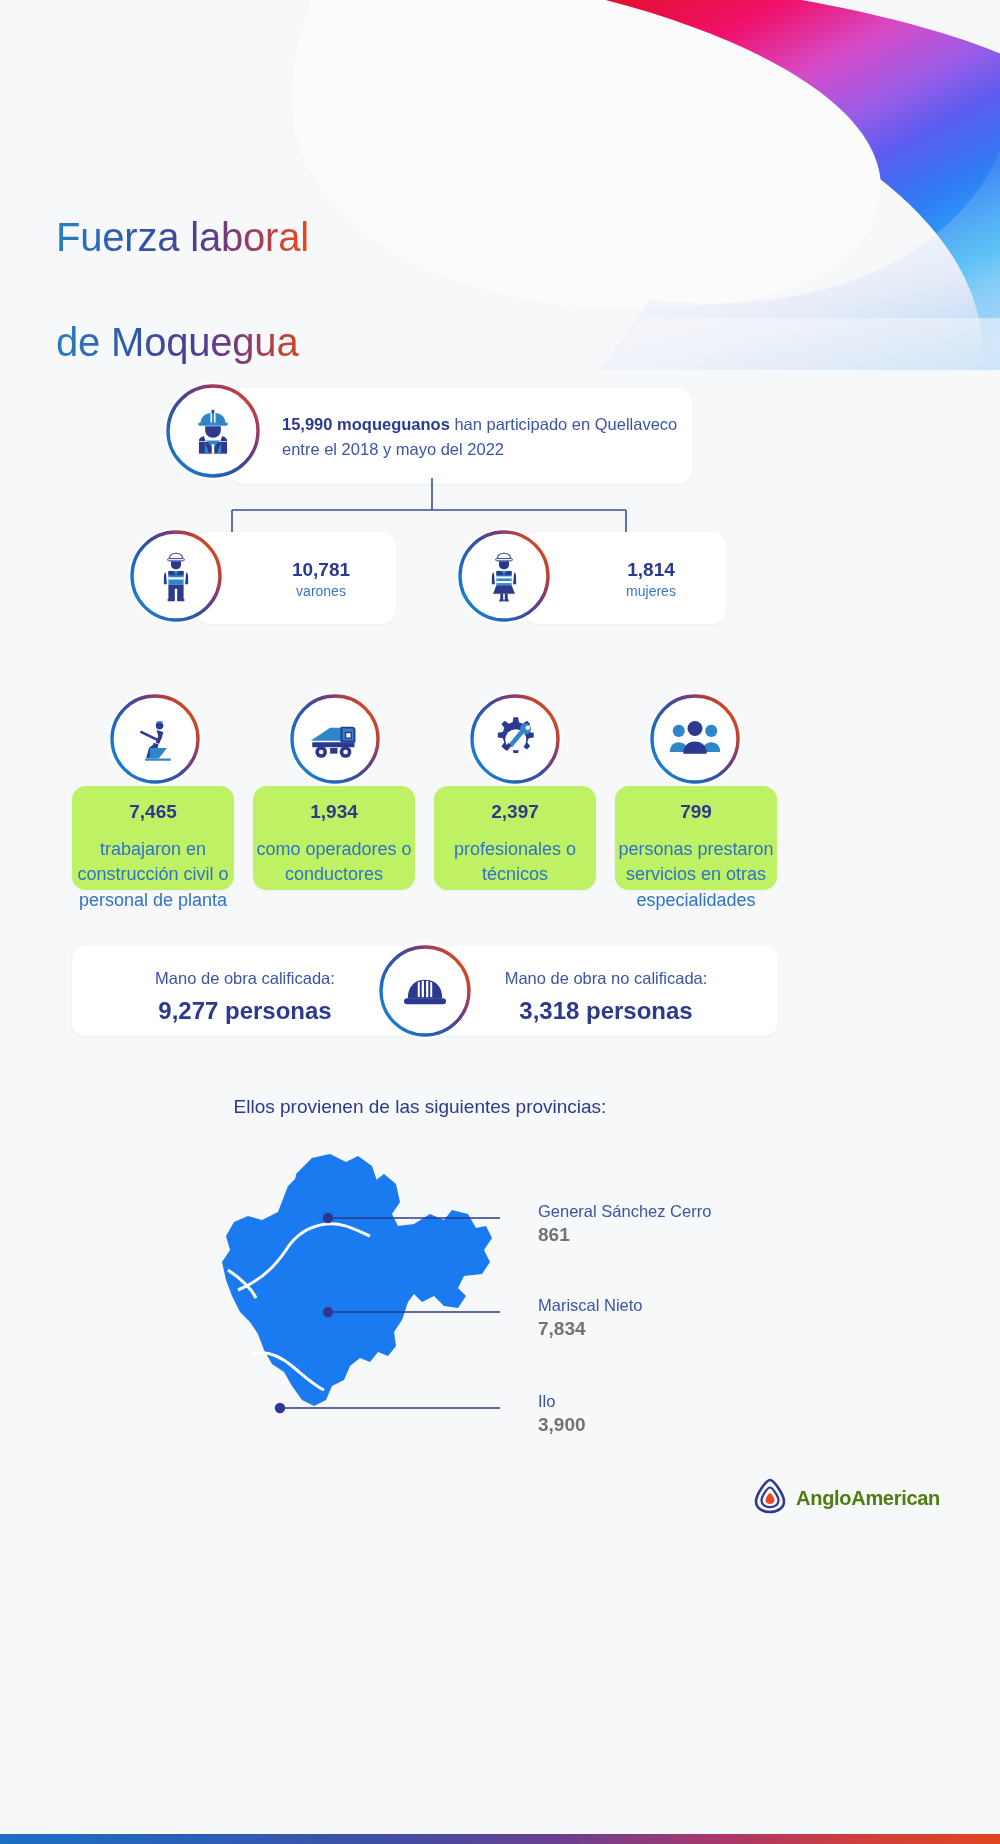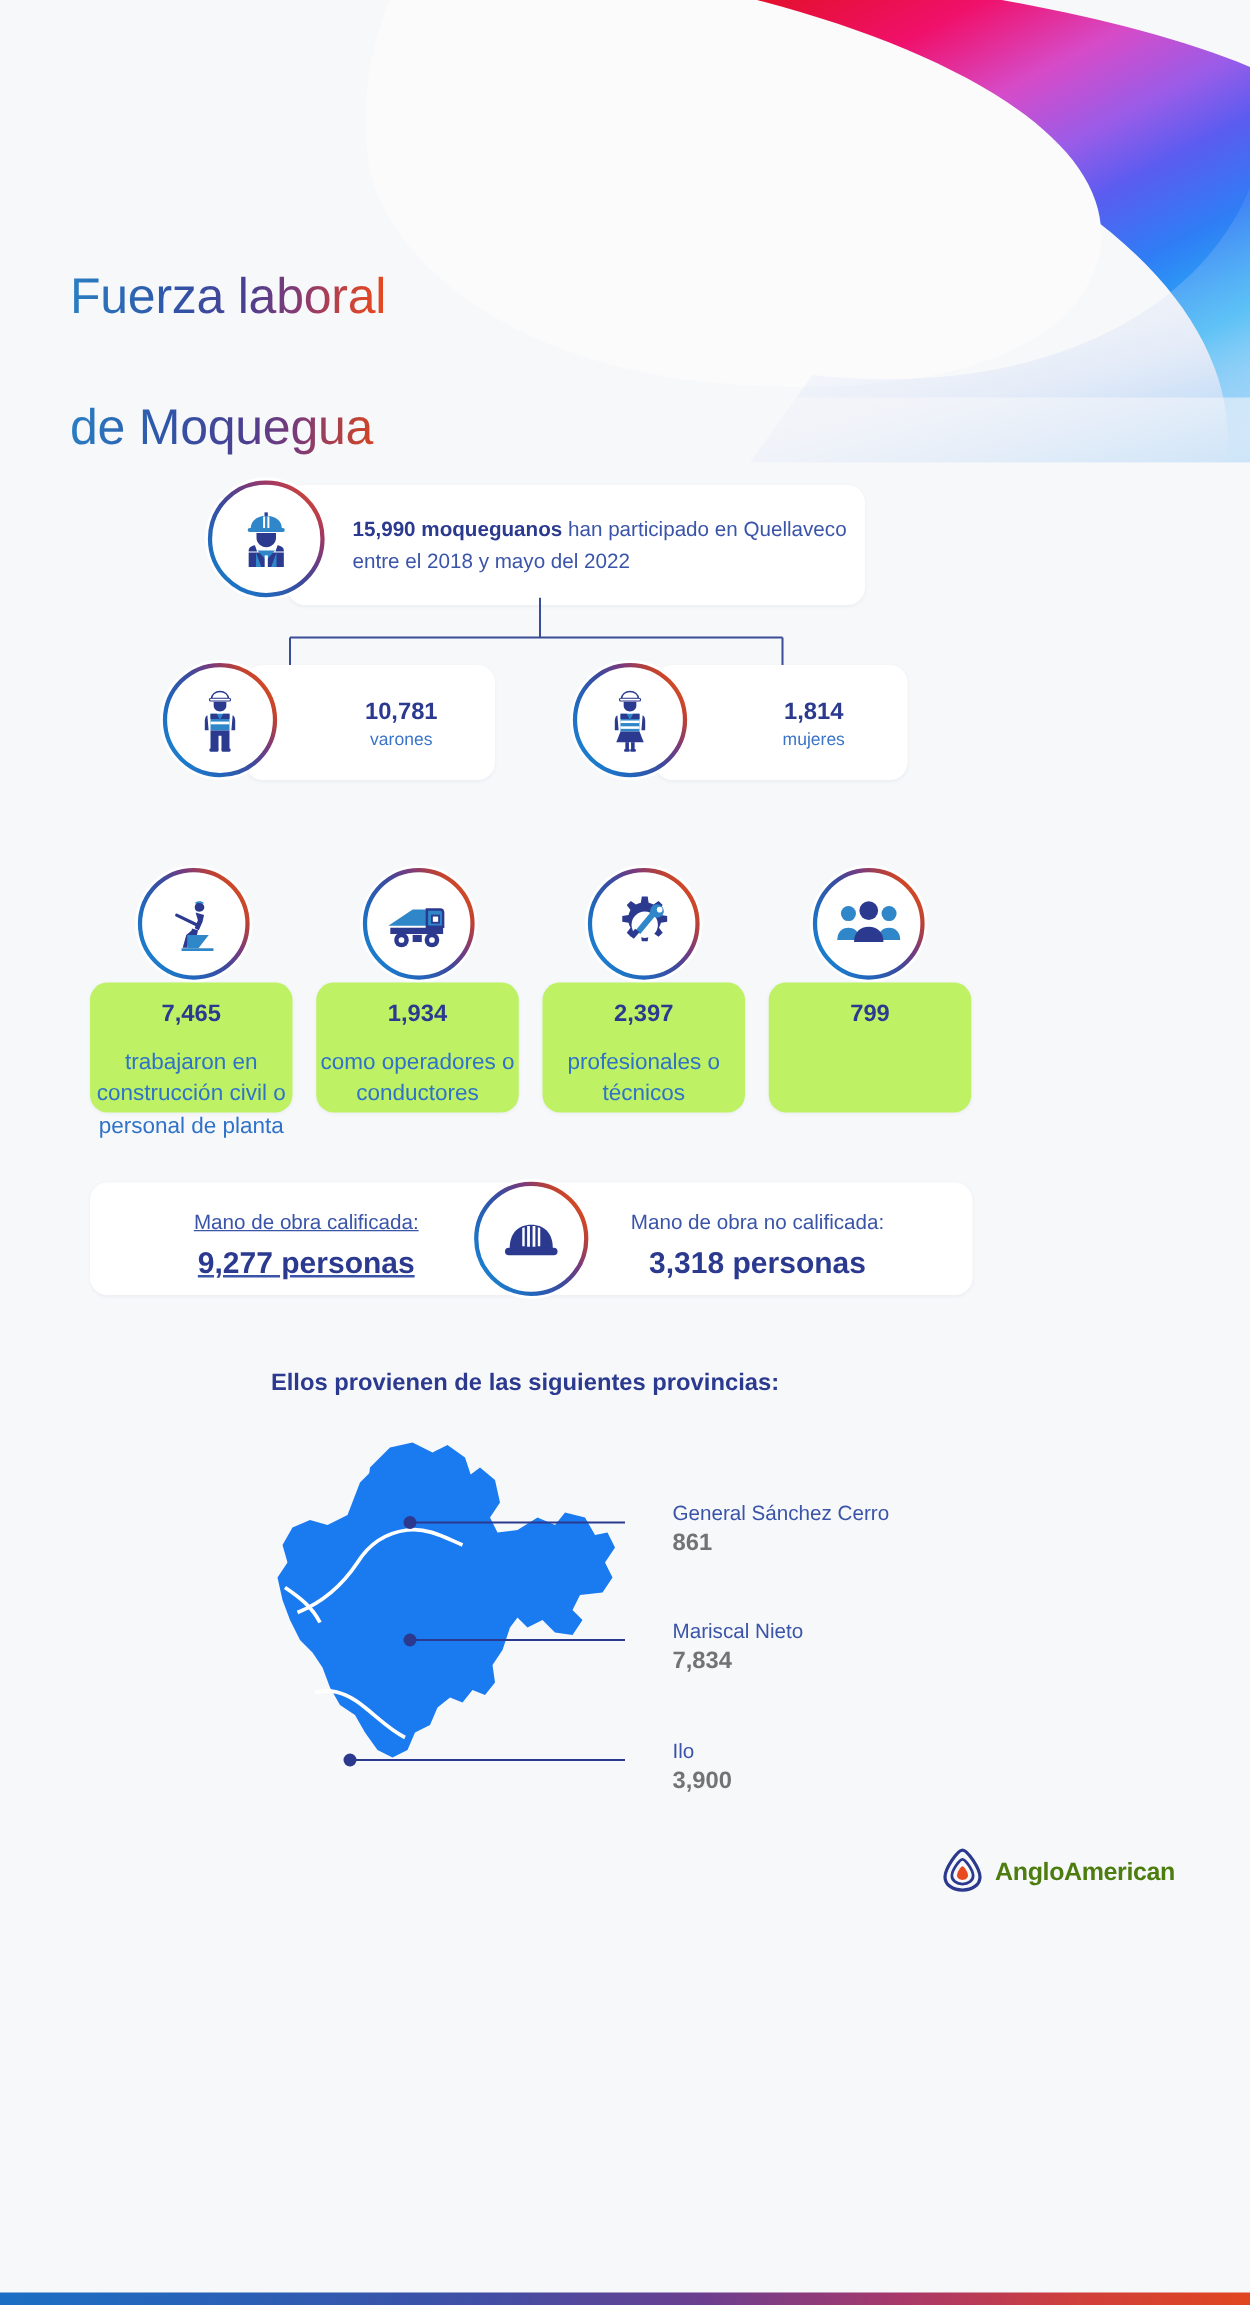"personas prestaron servicios en otras" div.cat-lab { html: none -> <div>personas prestaron servicios en otras especialidades</div> }
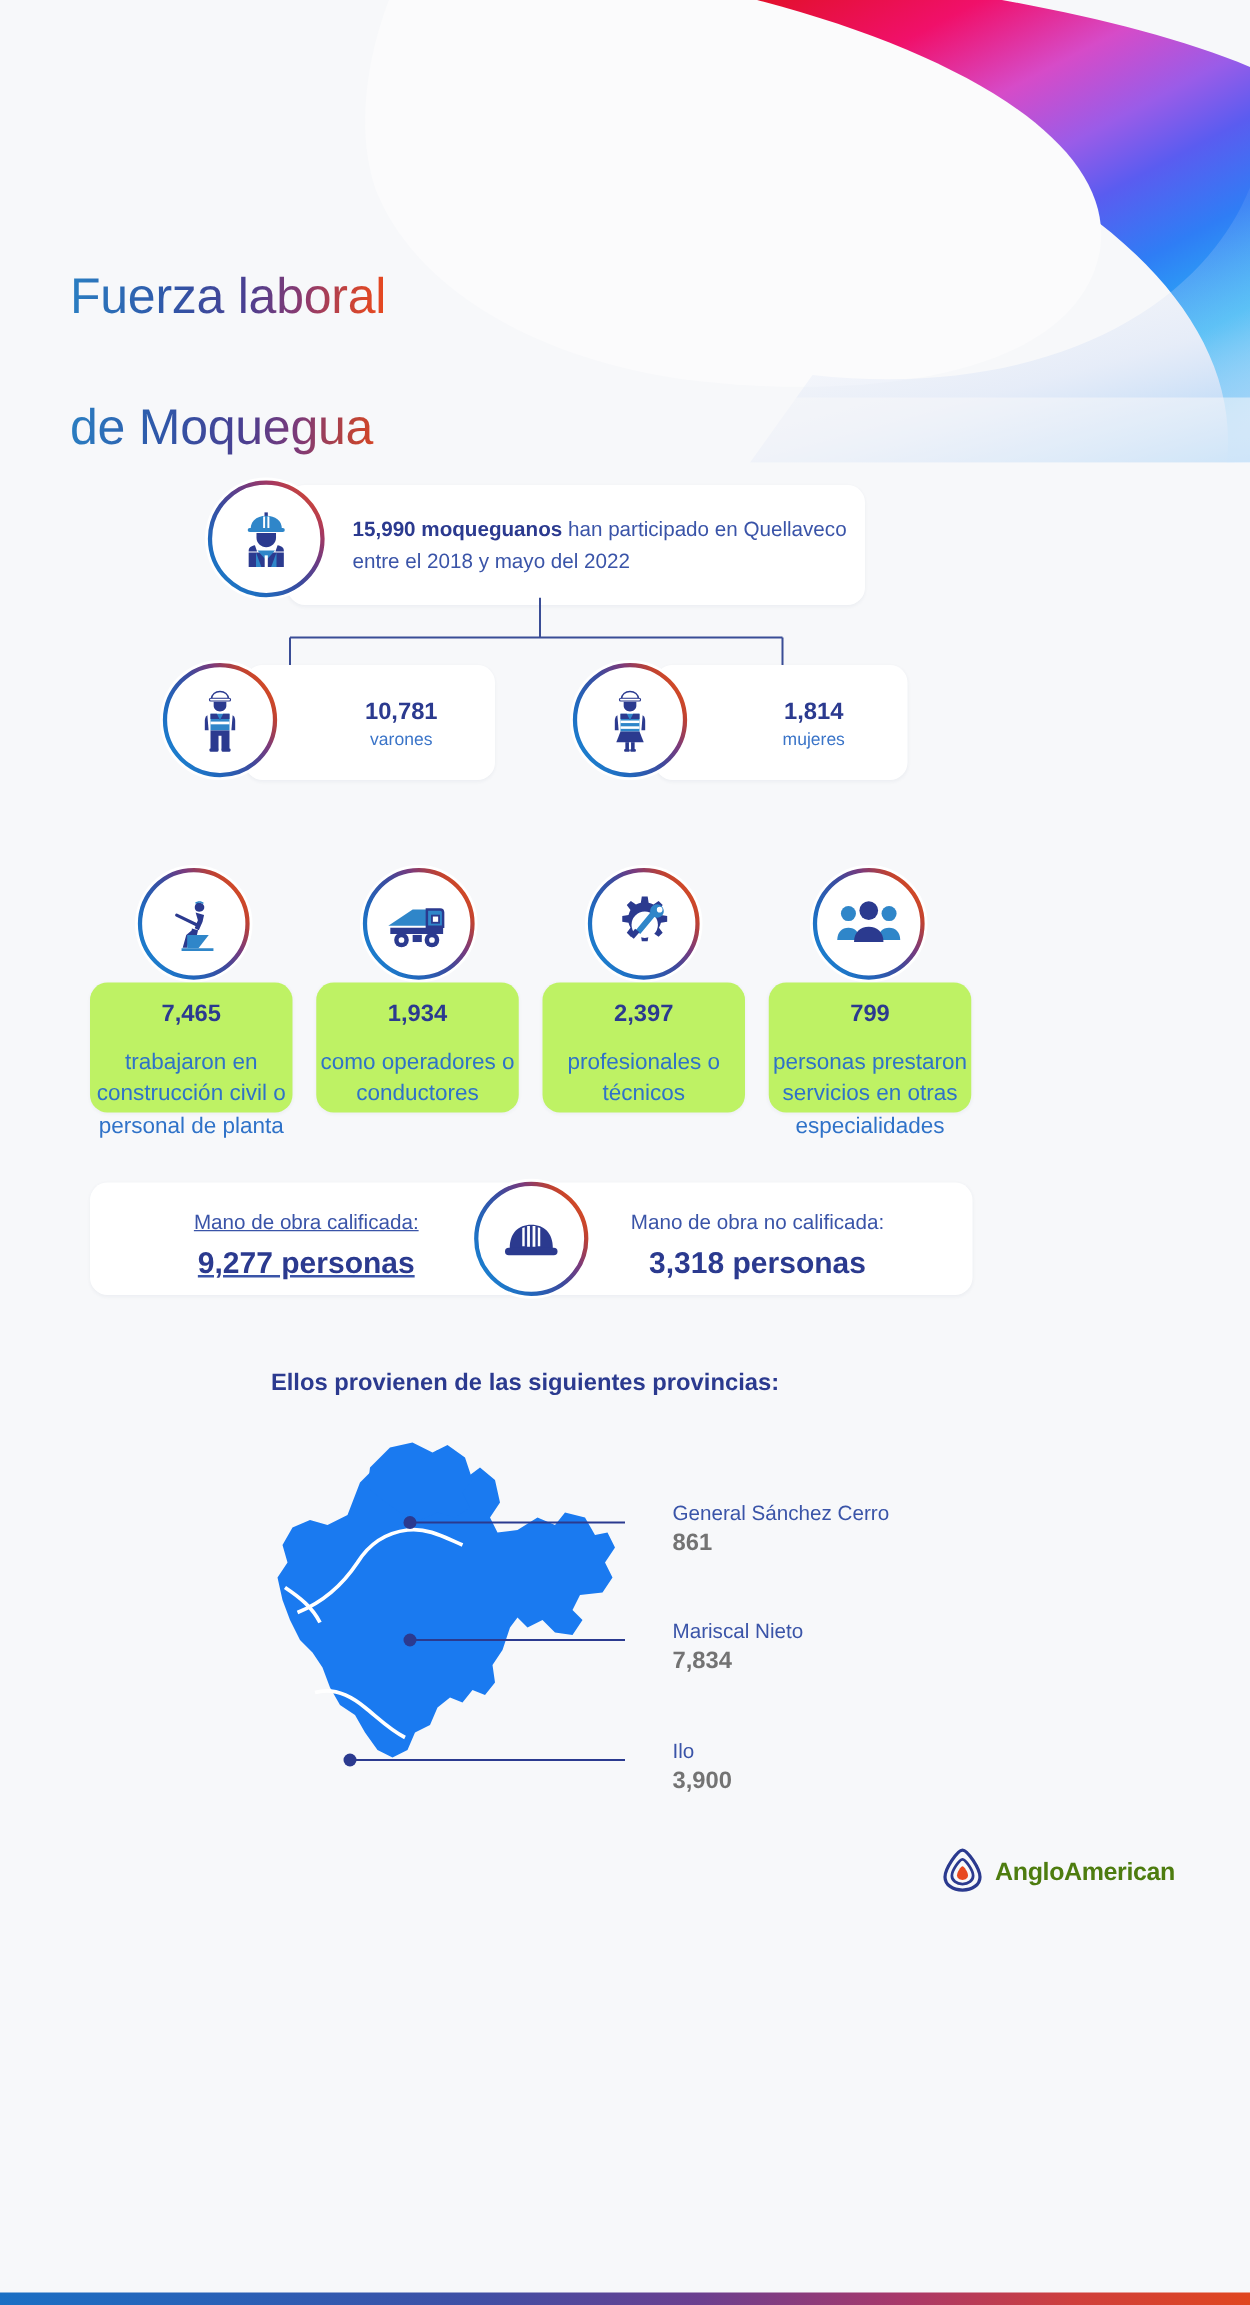"Mano de obra calificada:" div.mano { text-decoration: underline -> none }
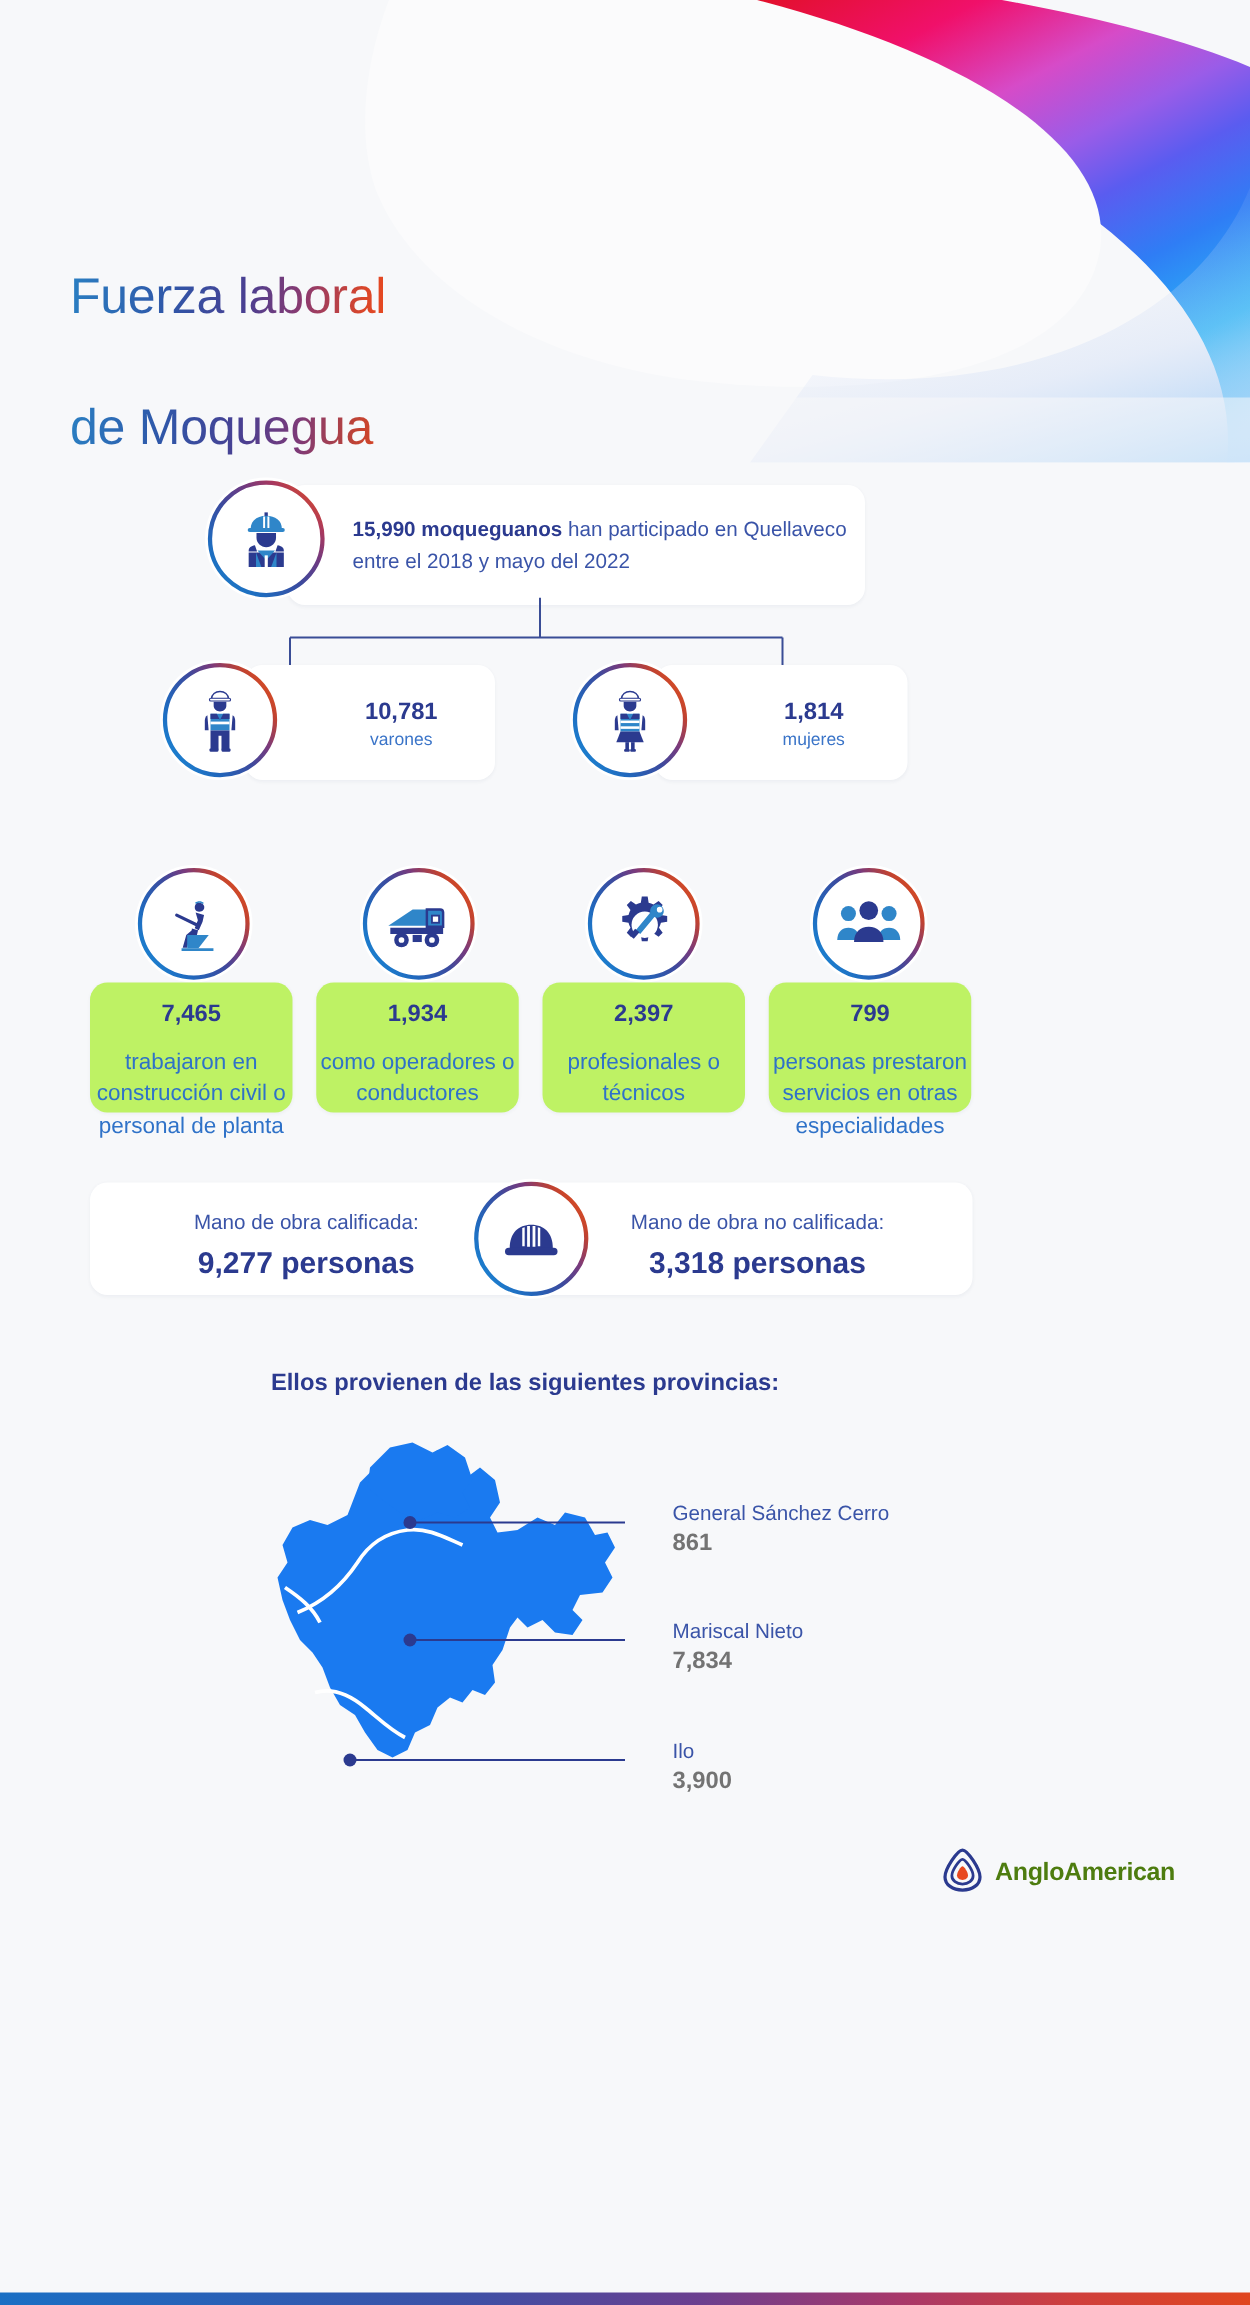"Ellos provienen de las siguientes" #prov-title { font-weight: 700 -> 400 }
